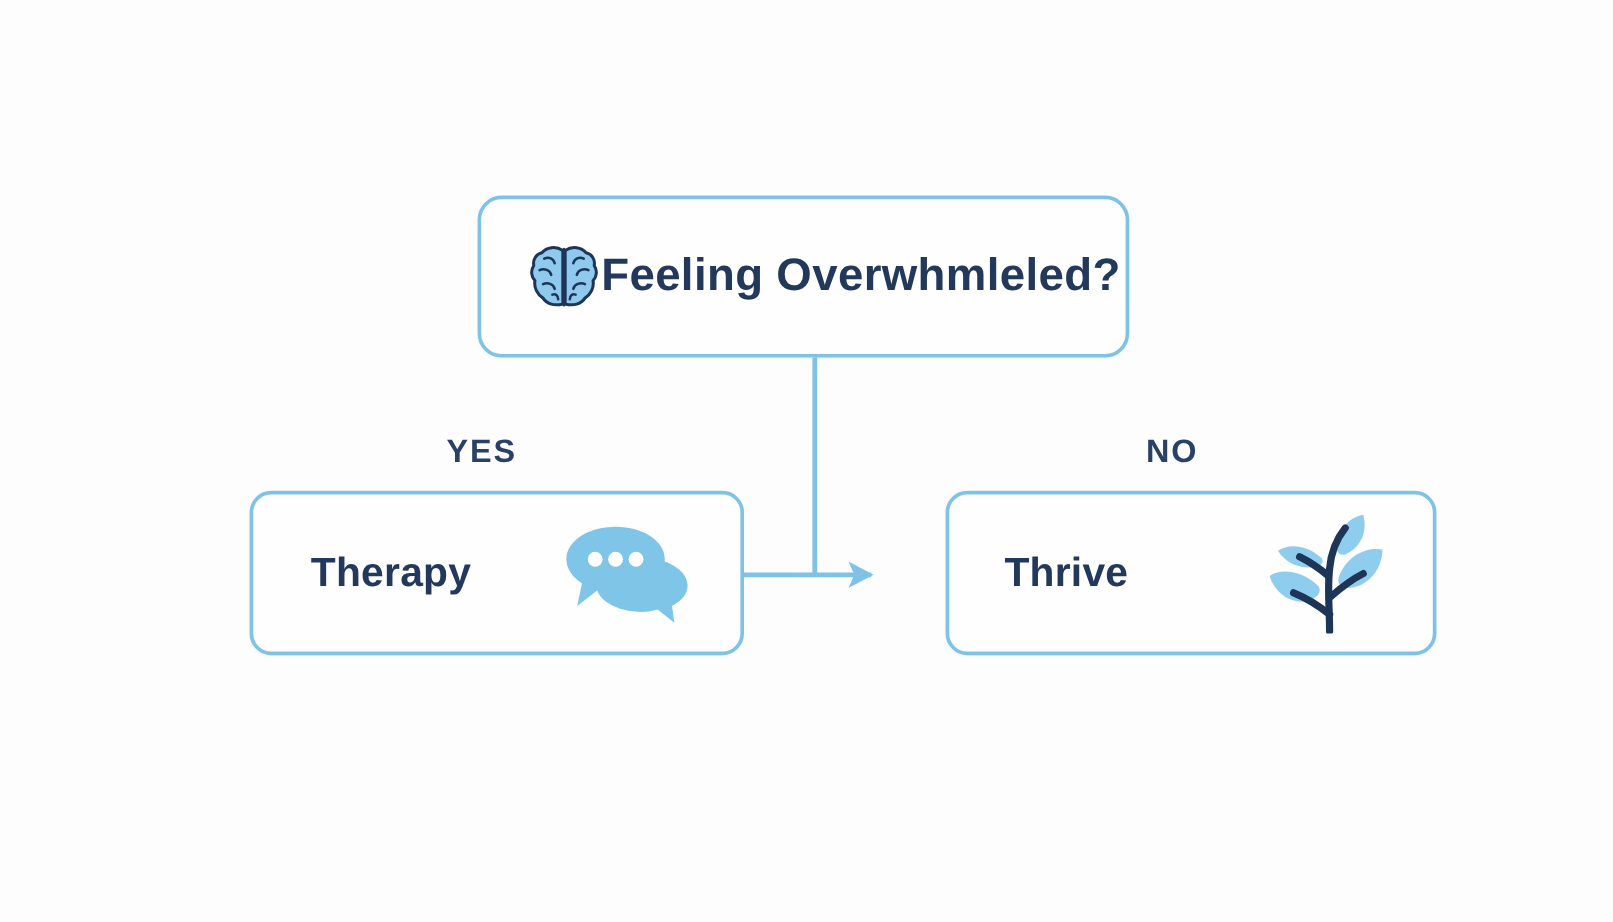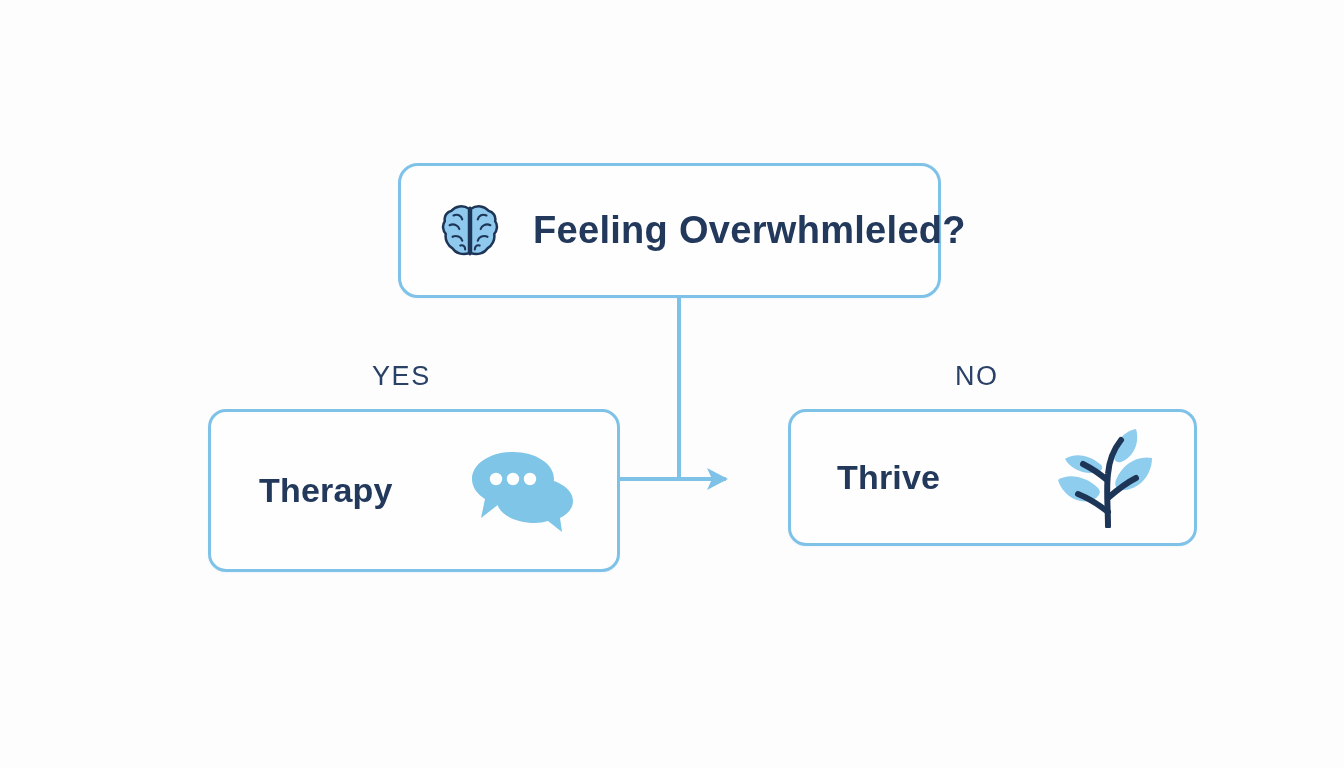"Feeling Overwhmleled?" #node-question { gap: 32px -> none }
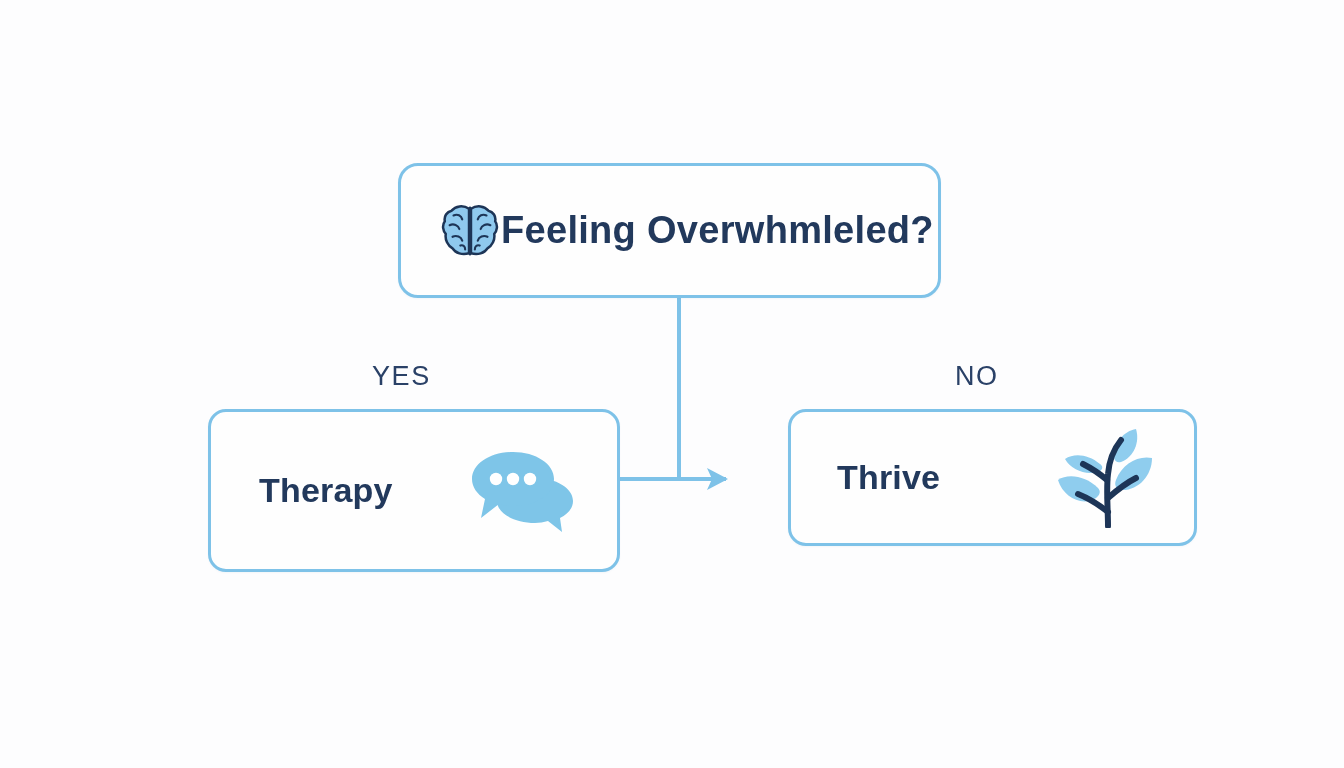"YES" .branch-label { font-weight: normal -> bold }
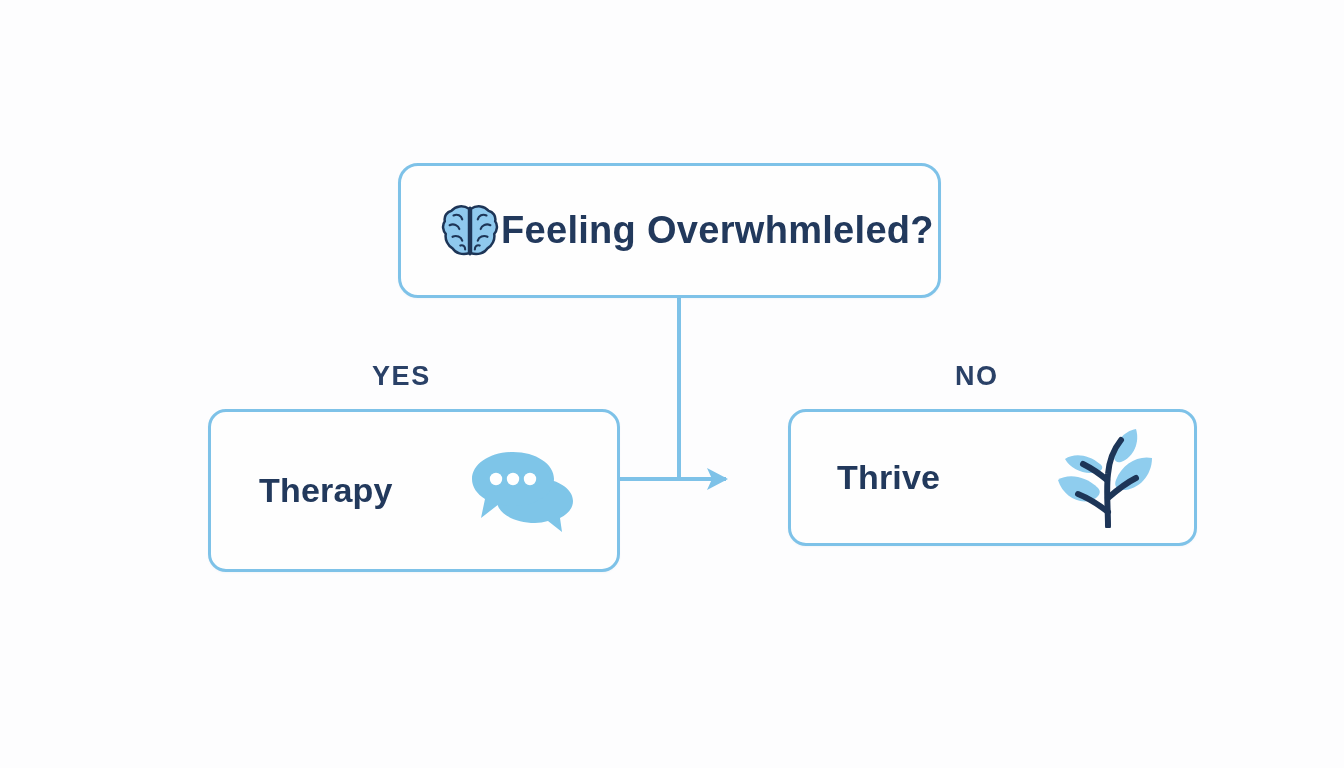"Therapy" #node-therapy { height: 163px -> 137px }
